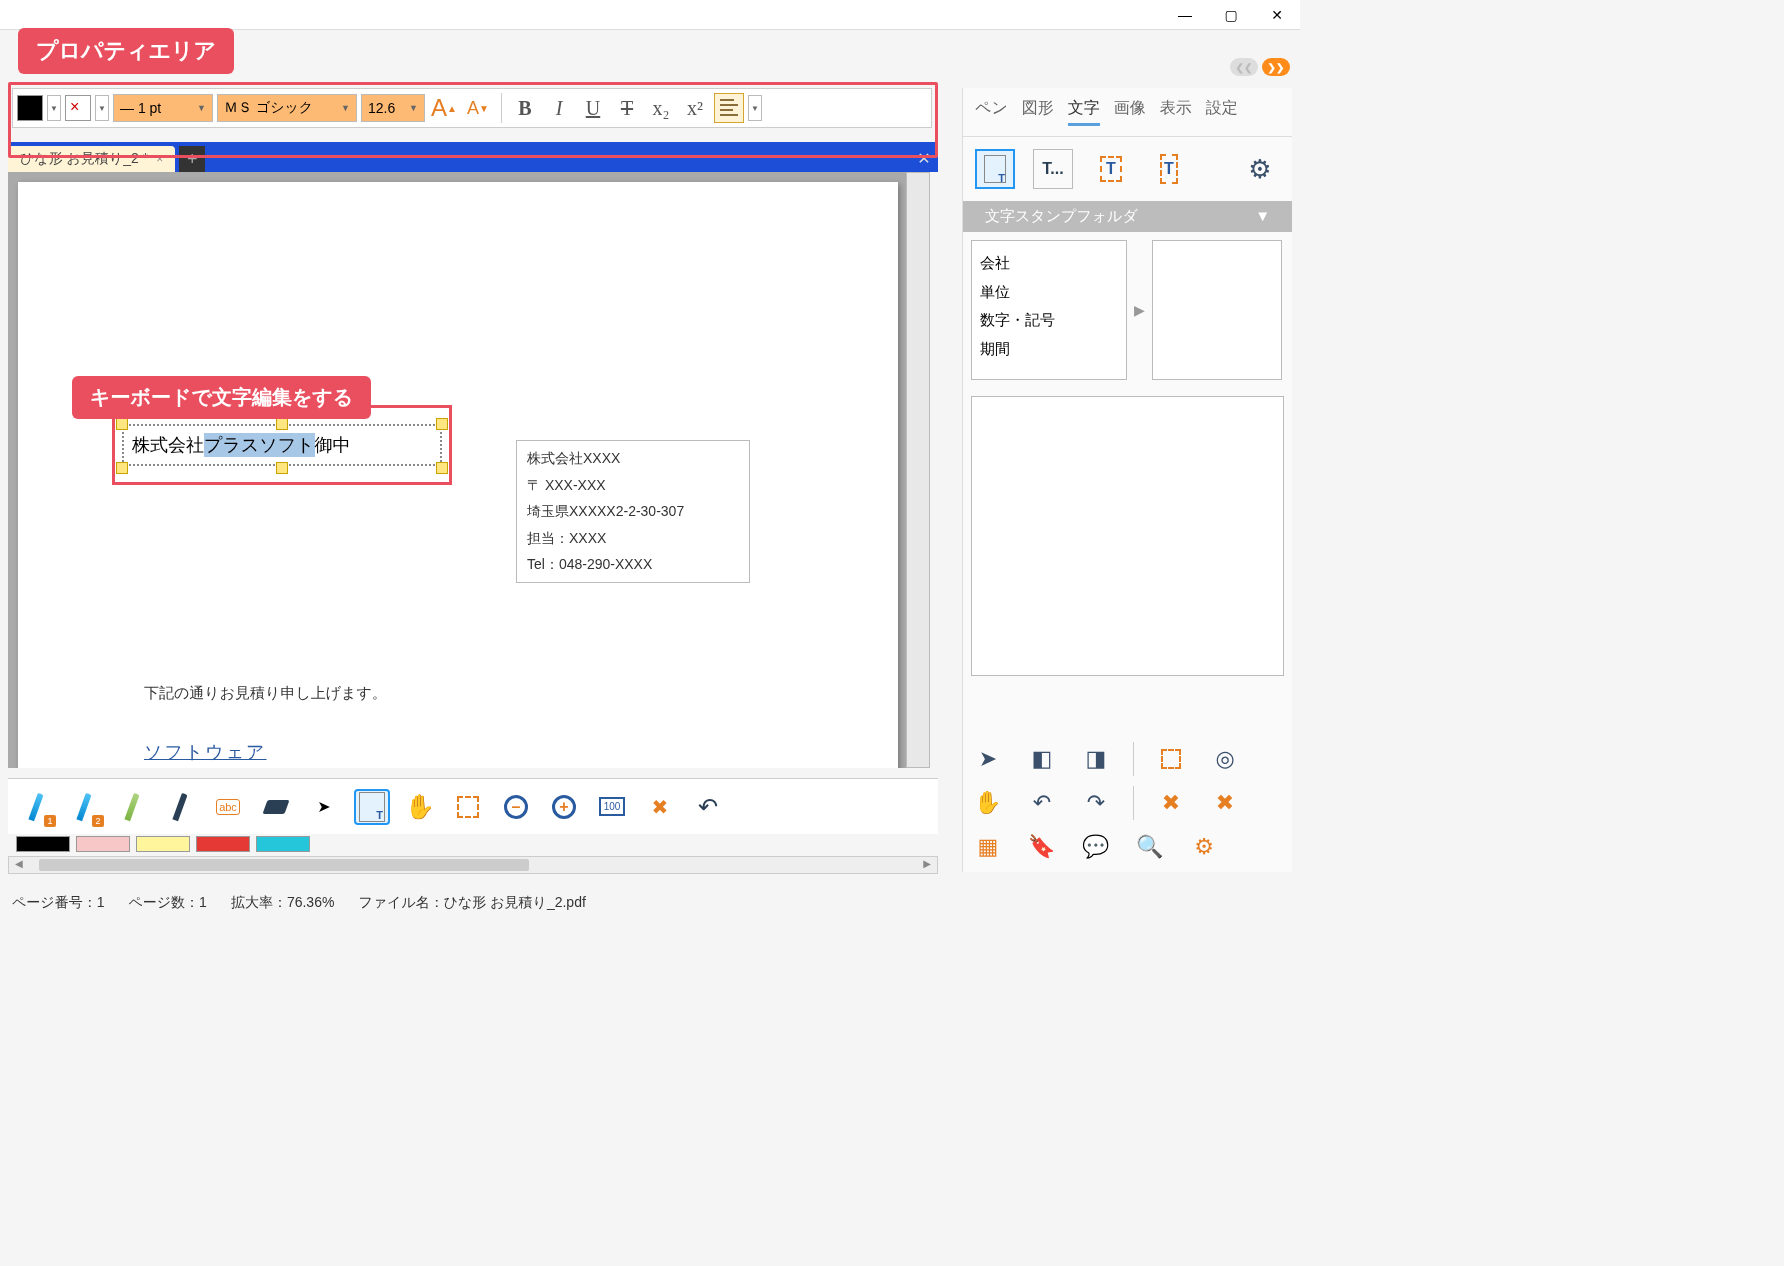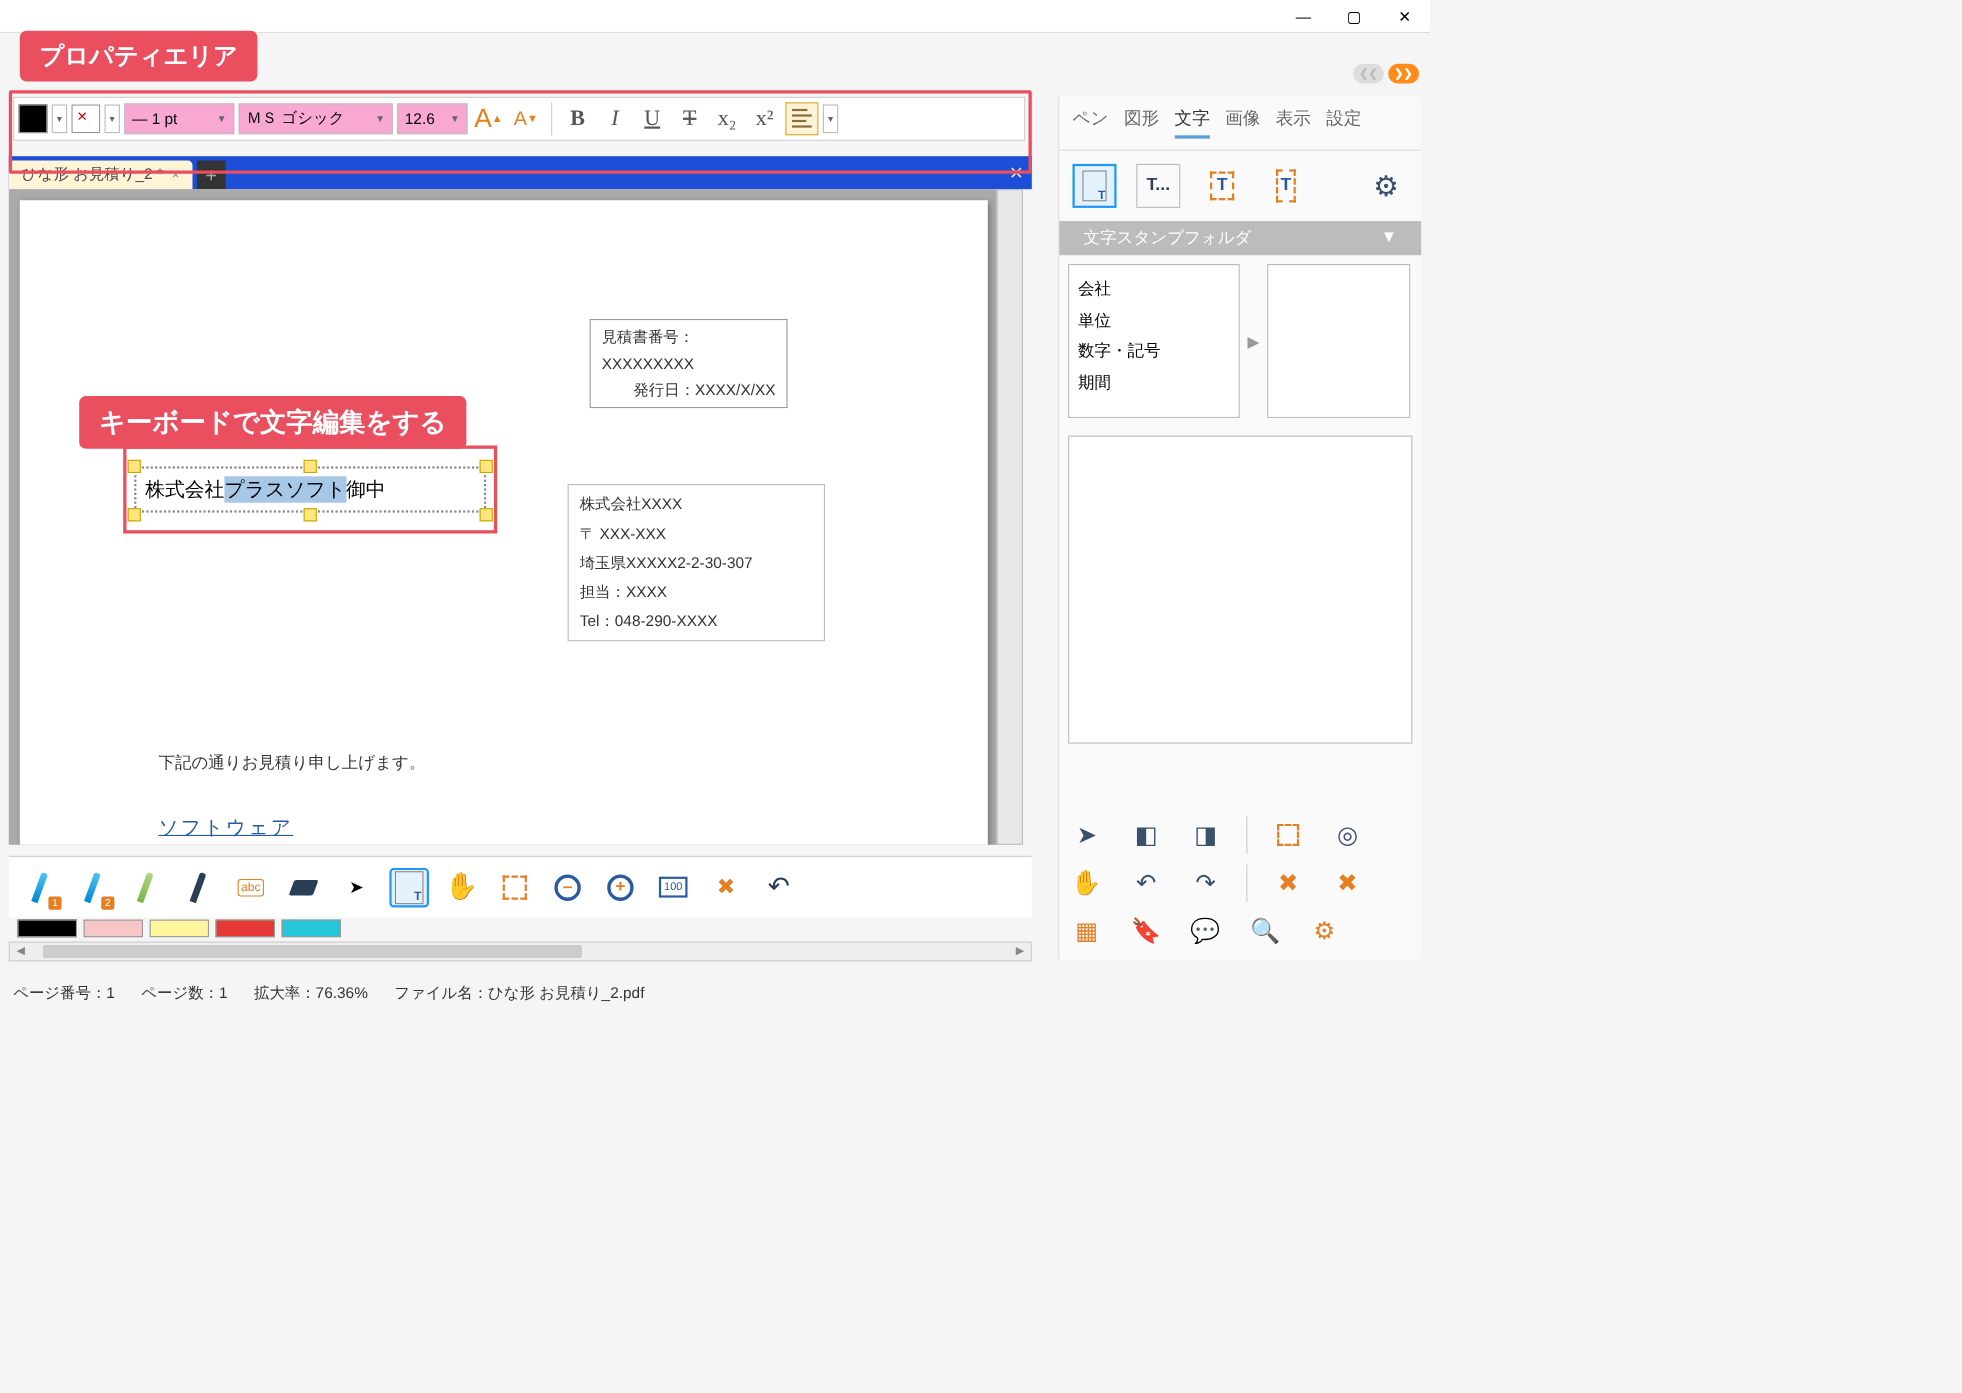"— 1 pt" .prop-input { background: #f9a8d4 -> #fdba74 }
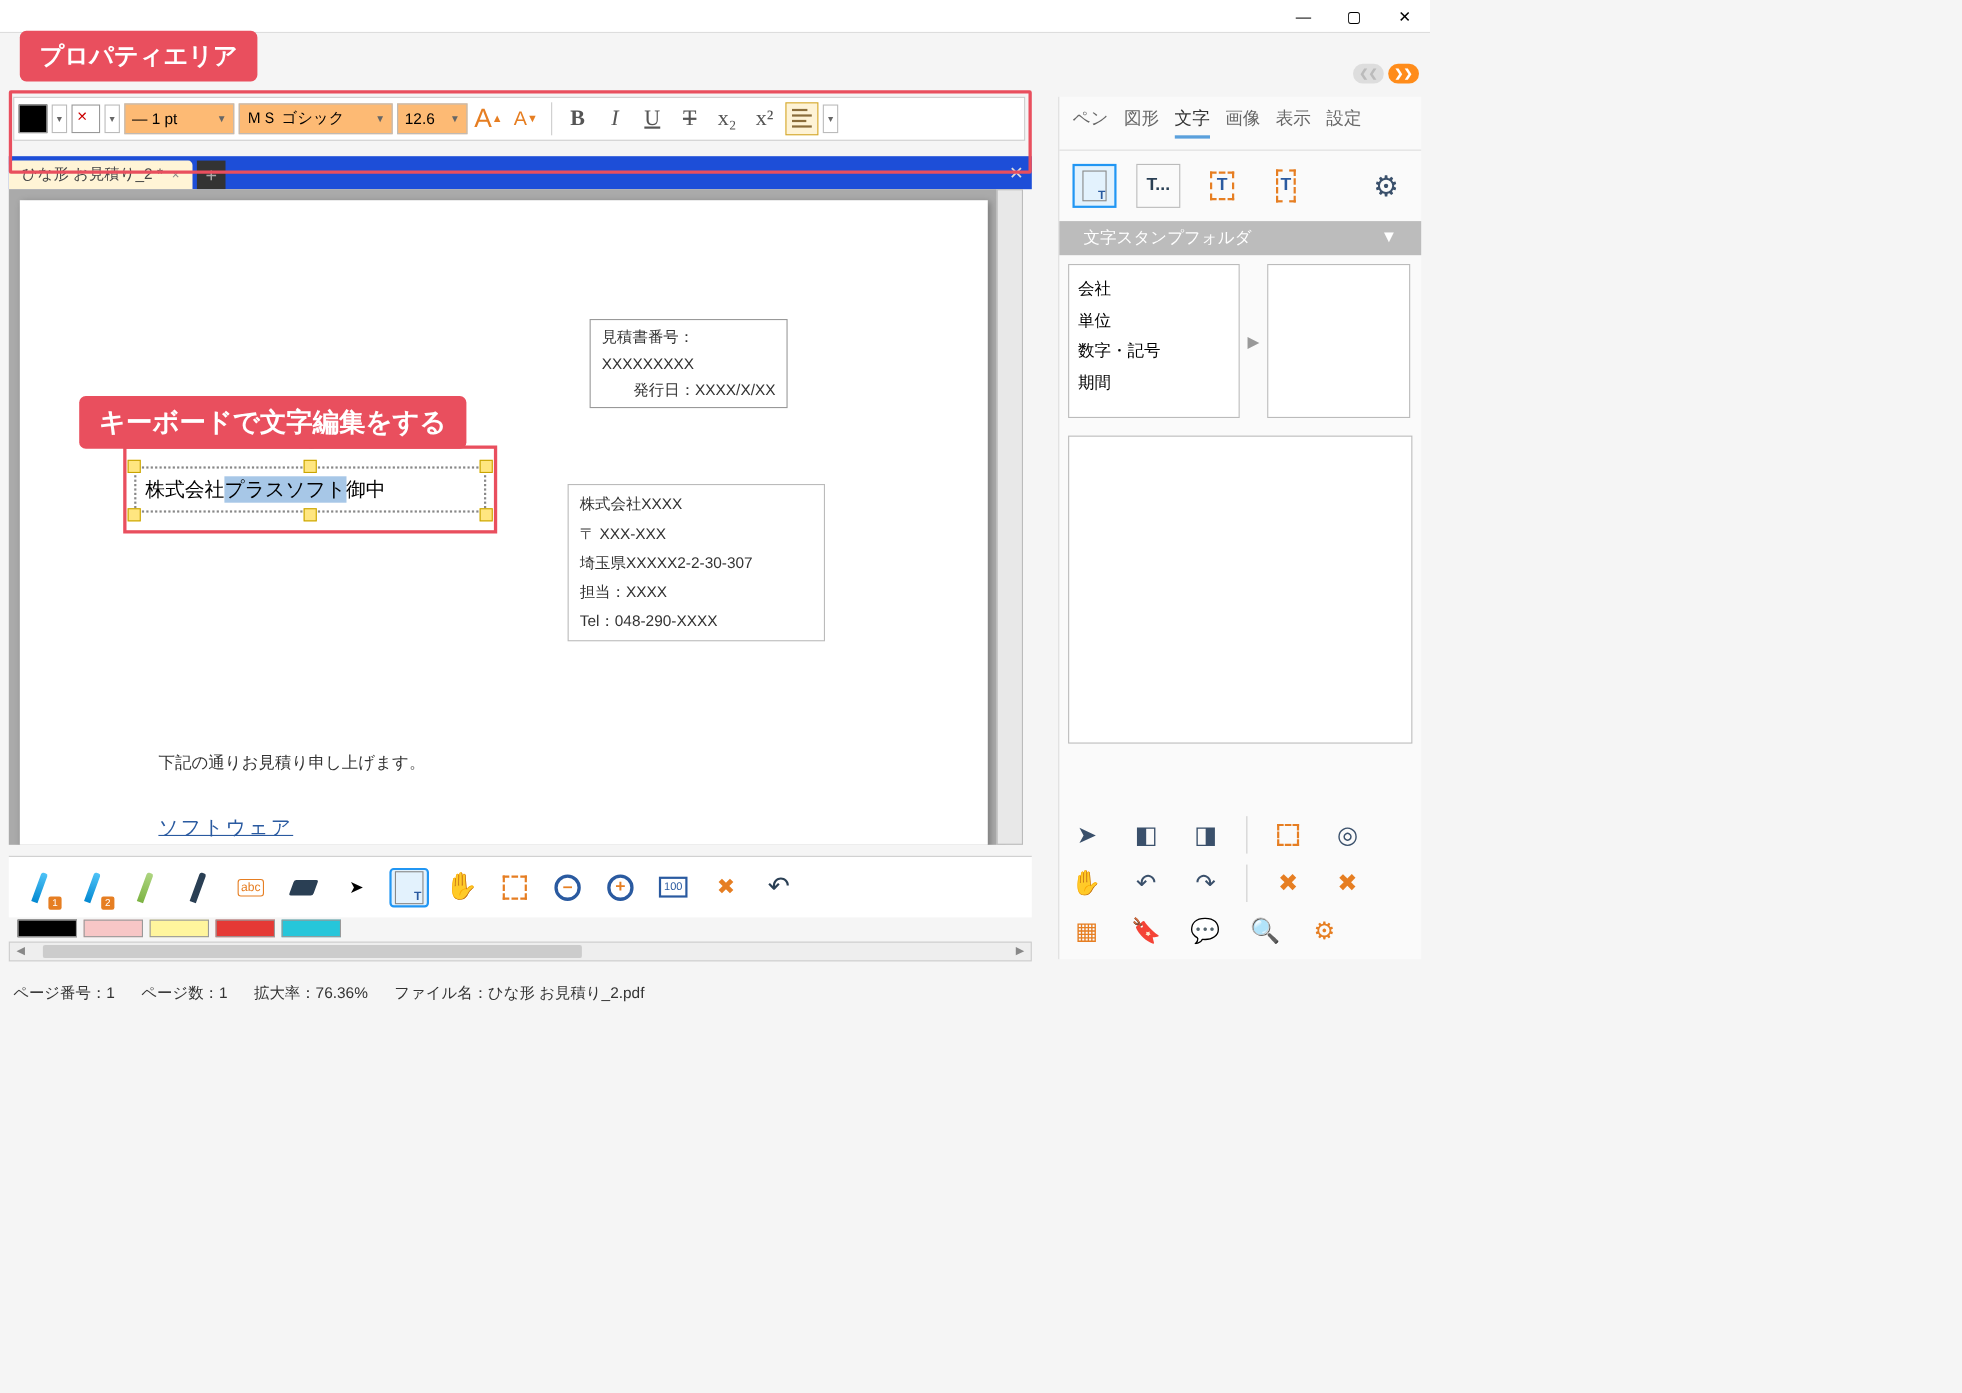"見積書番号：XXXXXXXXX" div.doc-box { html: <div> <div><span>見積書番号：</span><span>XXXXXXXXX</span></div> <div><span>発行日：</span><span>XXXX/X/XX</span></div> </div> -> none }
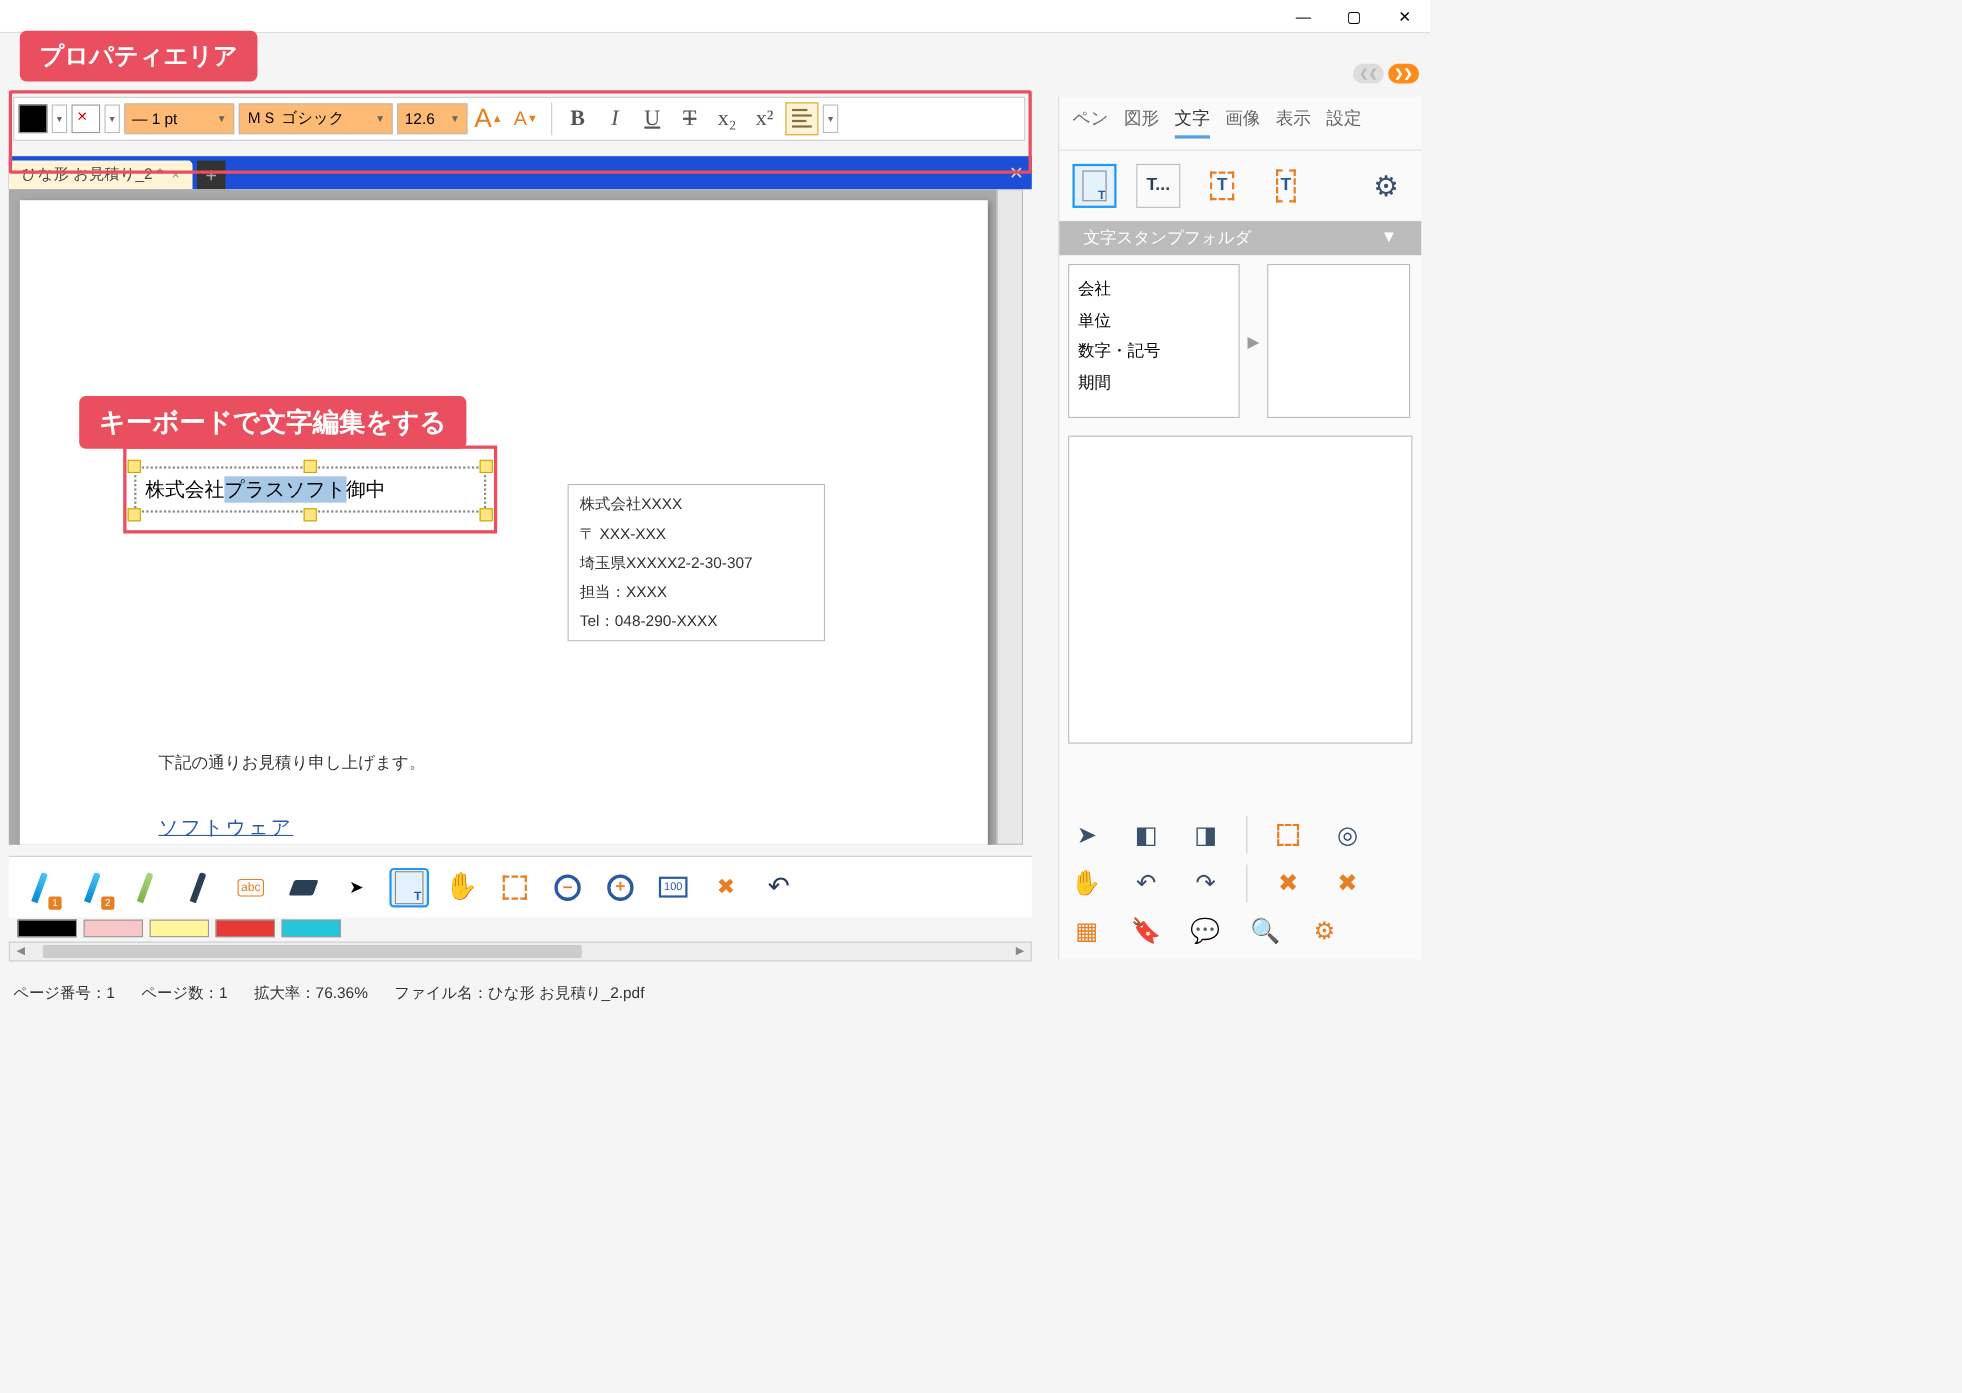"キーボードで文字編集をする" .callout-2 { font-size: 24px -> 20px; top: 360px -> 376px }
